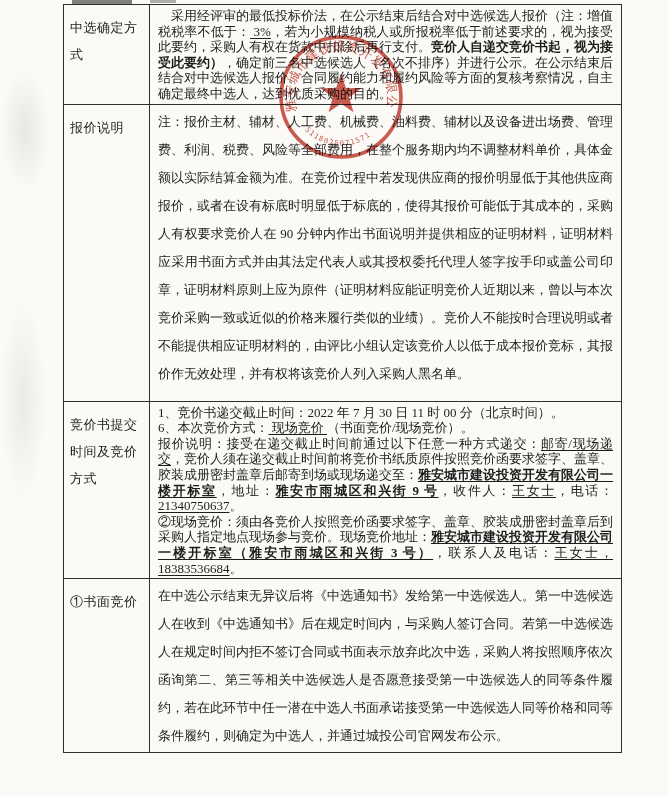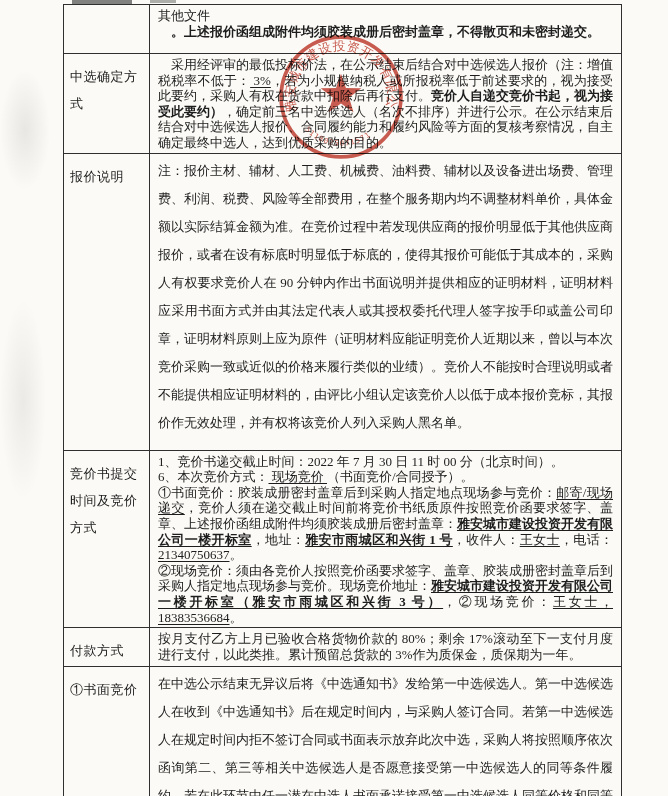"其他文件" tr.r0 { html: <tr> <td></td> <td> <p><span>其他文件</span></p> <p><span>。上述报价函组成附件均须胶装成册后密封盖章，不得散页和未密封递交。</span></p> </td> </tr> -> none }
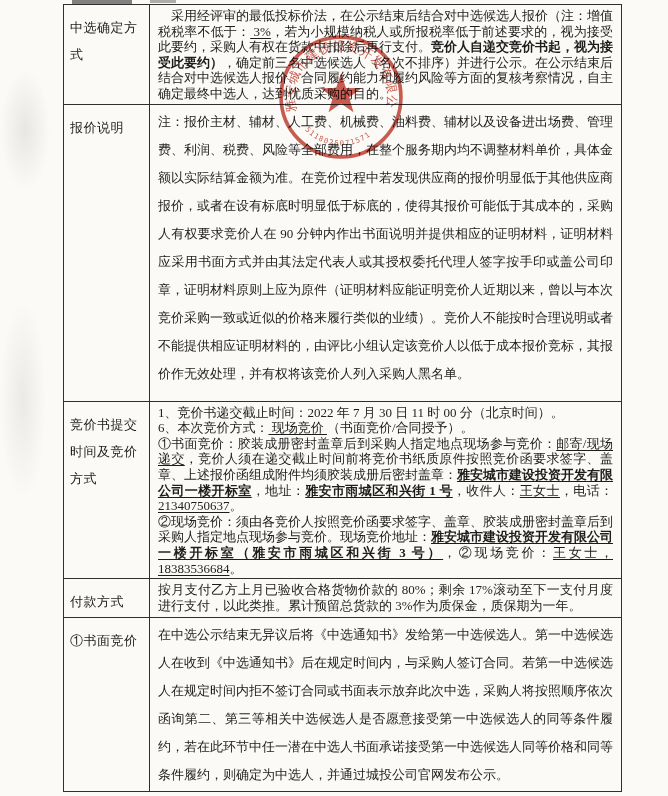"（书面竞价/合同授予）。" span { text: /合同授予 -> /现场竞价 }
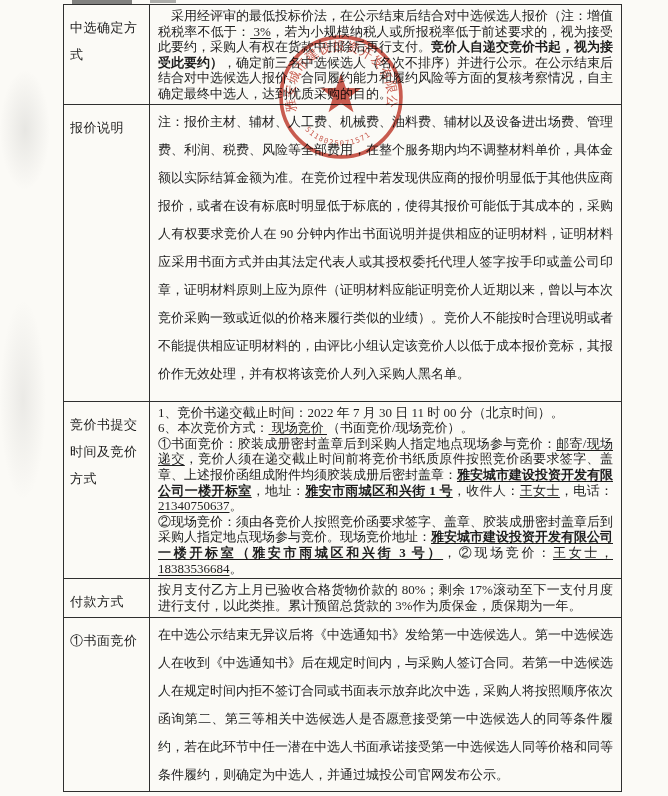"①书面竞价：胶装成册密封盖章后到采购人指定地点现场参与竞价：" span { text: ①书面竞价：胶装成册密封盖章后到采购人指定地点现场参与竞价 -> 报价说明：接受在递交截止时间前通过以下任意一种方式递交 }
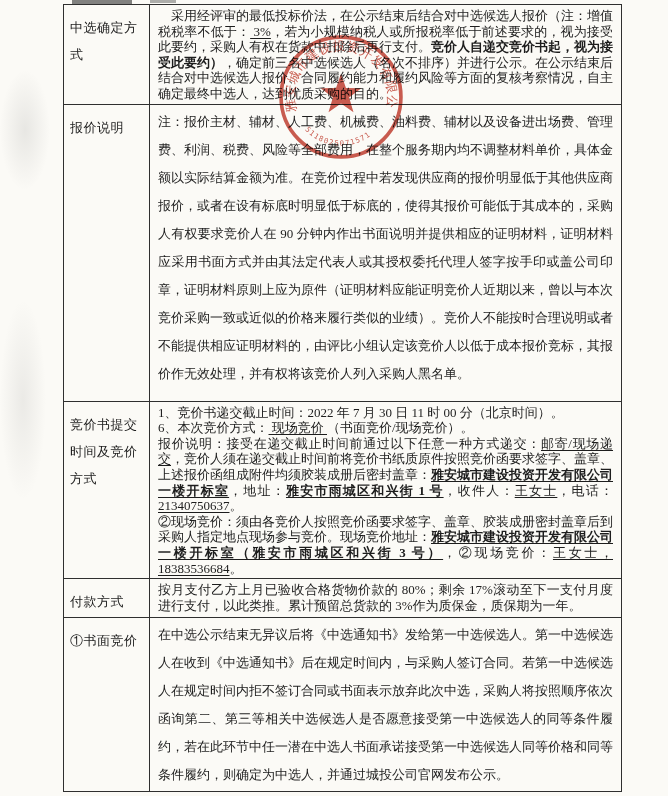"，竞价人须在递交截止时间前将竞价书纸质原件按照竞价函要求签字、盖章、上述报价函组" span { text: 上述报价函组成附件均须胶装成册后密封盖章 -> 胶装成册密封盖章后邮寄到场或现场递交至 }
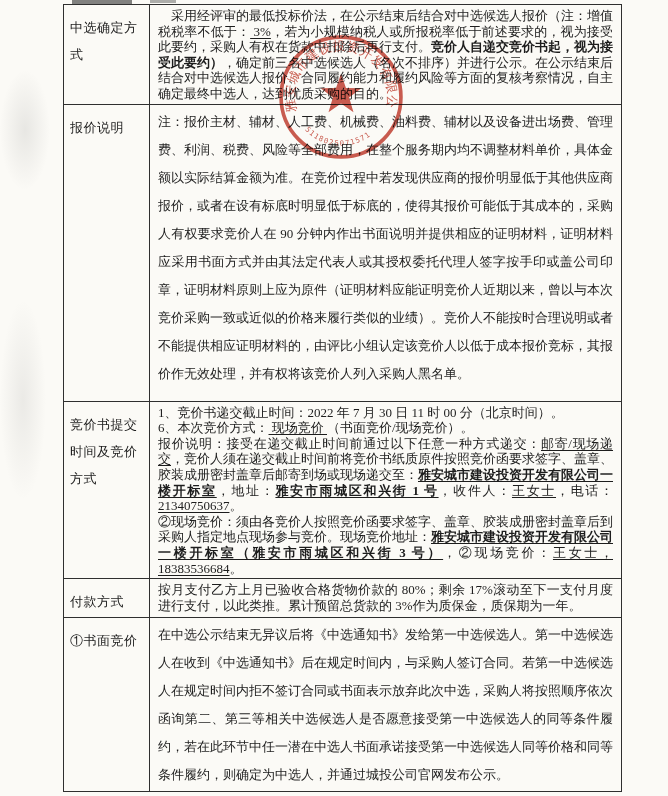"雅安市雨城区和兴街 1 号" span.b { text: 1 -> 9 }
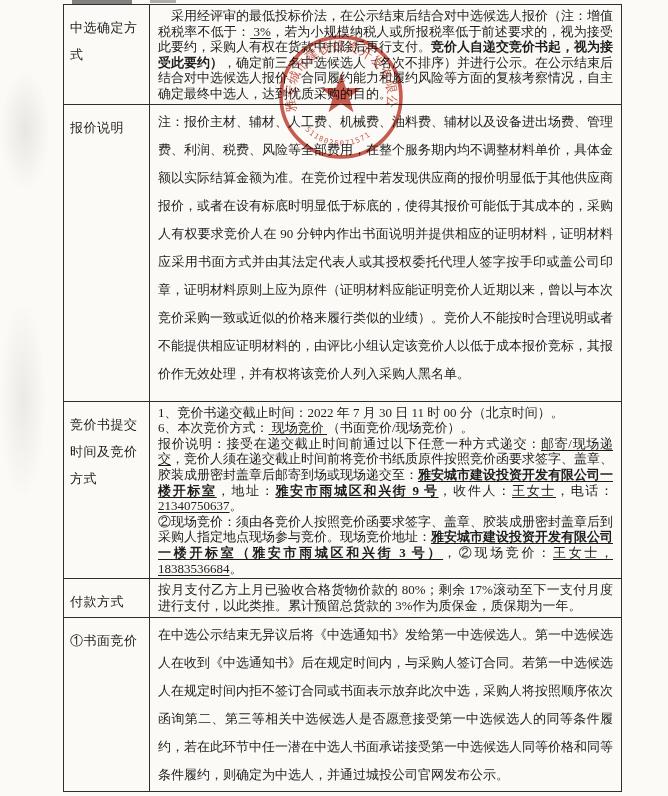"，②现场竞价：" span { text: ②现场竞价 -> 联系人及电话 }
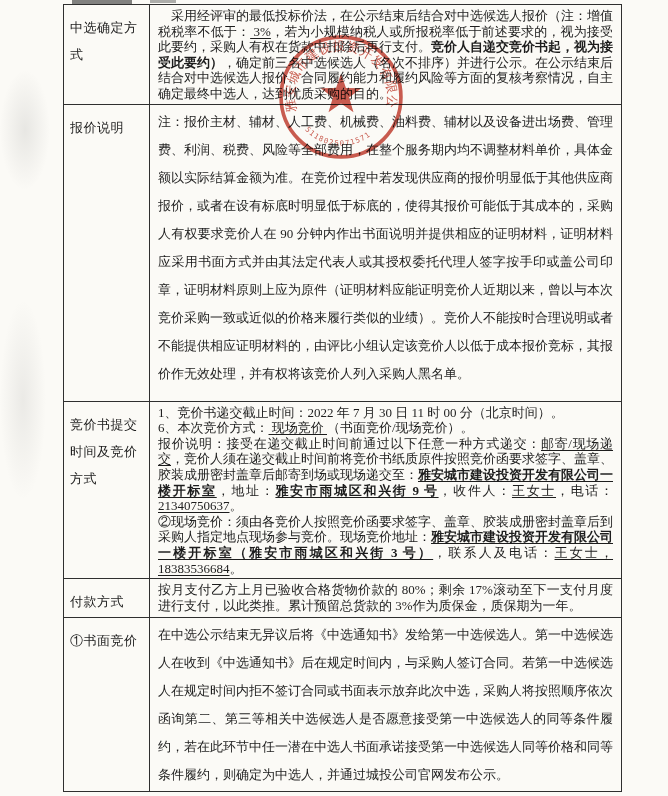"付款方式" tr.r4 { html: <tr> <td><span>付款方式</span></td> <td> <p><span>按月支付乙方上月已验收合格货物价款的 80%；剩余 17%滚动至下一支付月度进行支付，以此类推。累计预留总货款的 3%作为质保金，质保期为一年。</span></p> </td> </tr> -> none }
